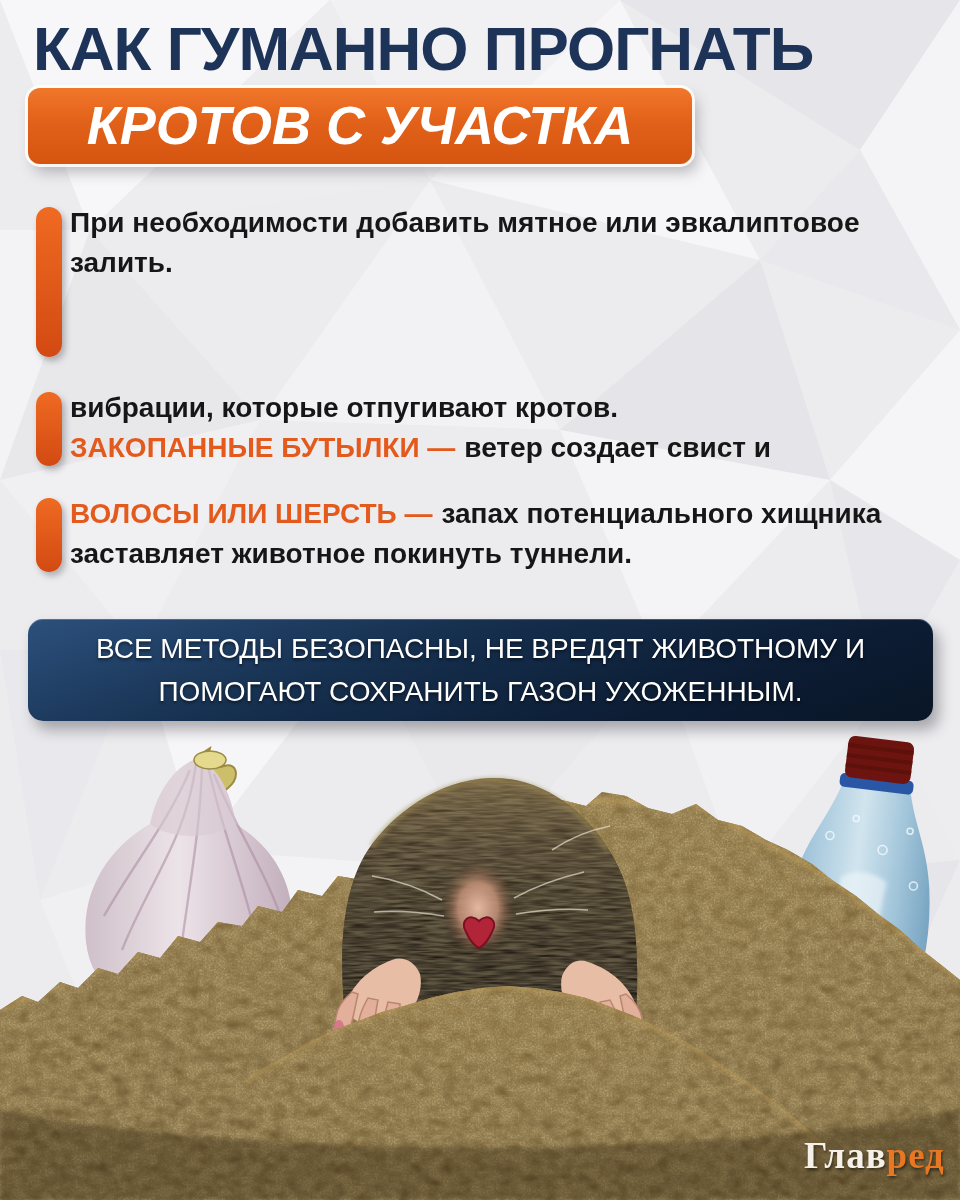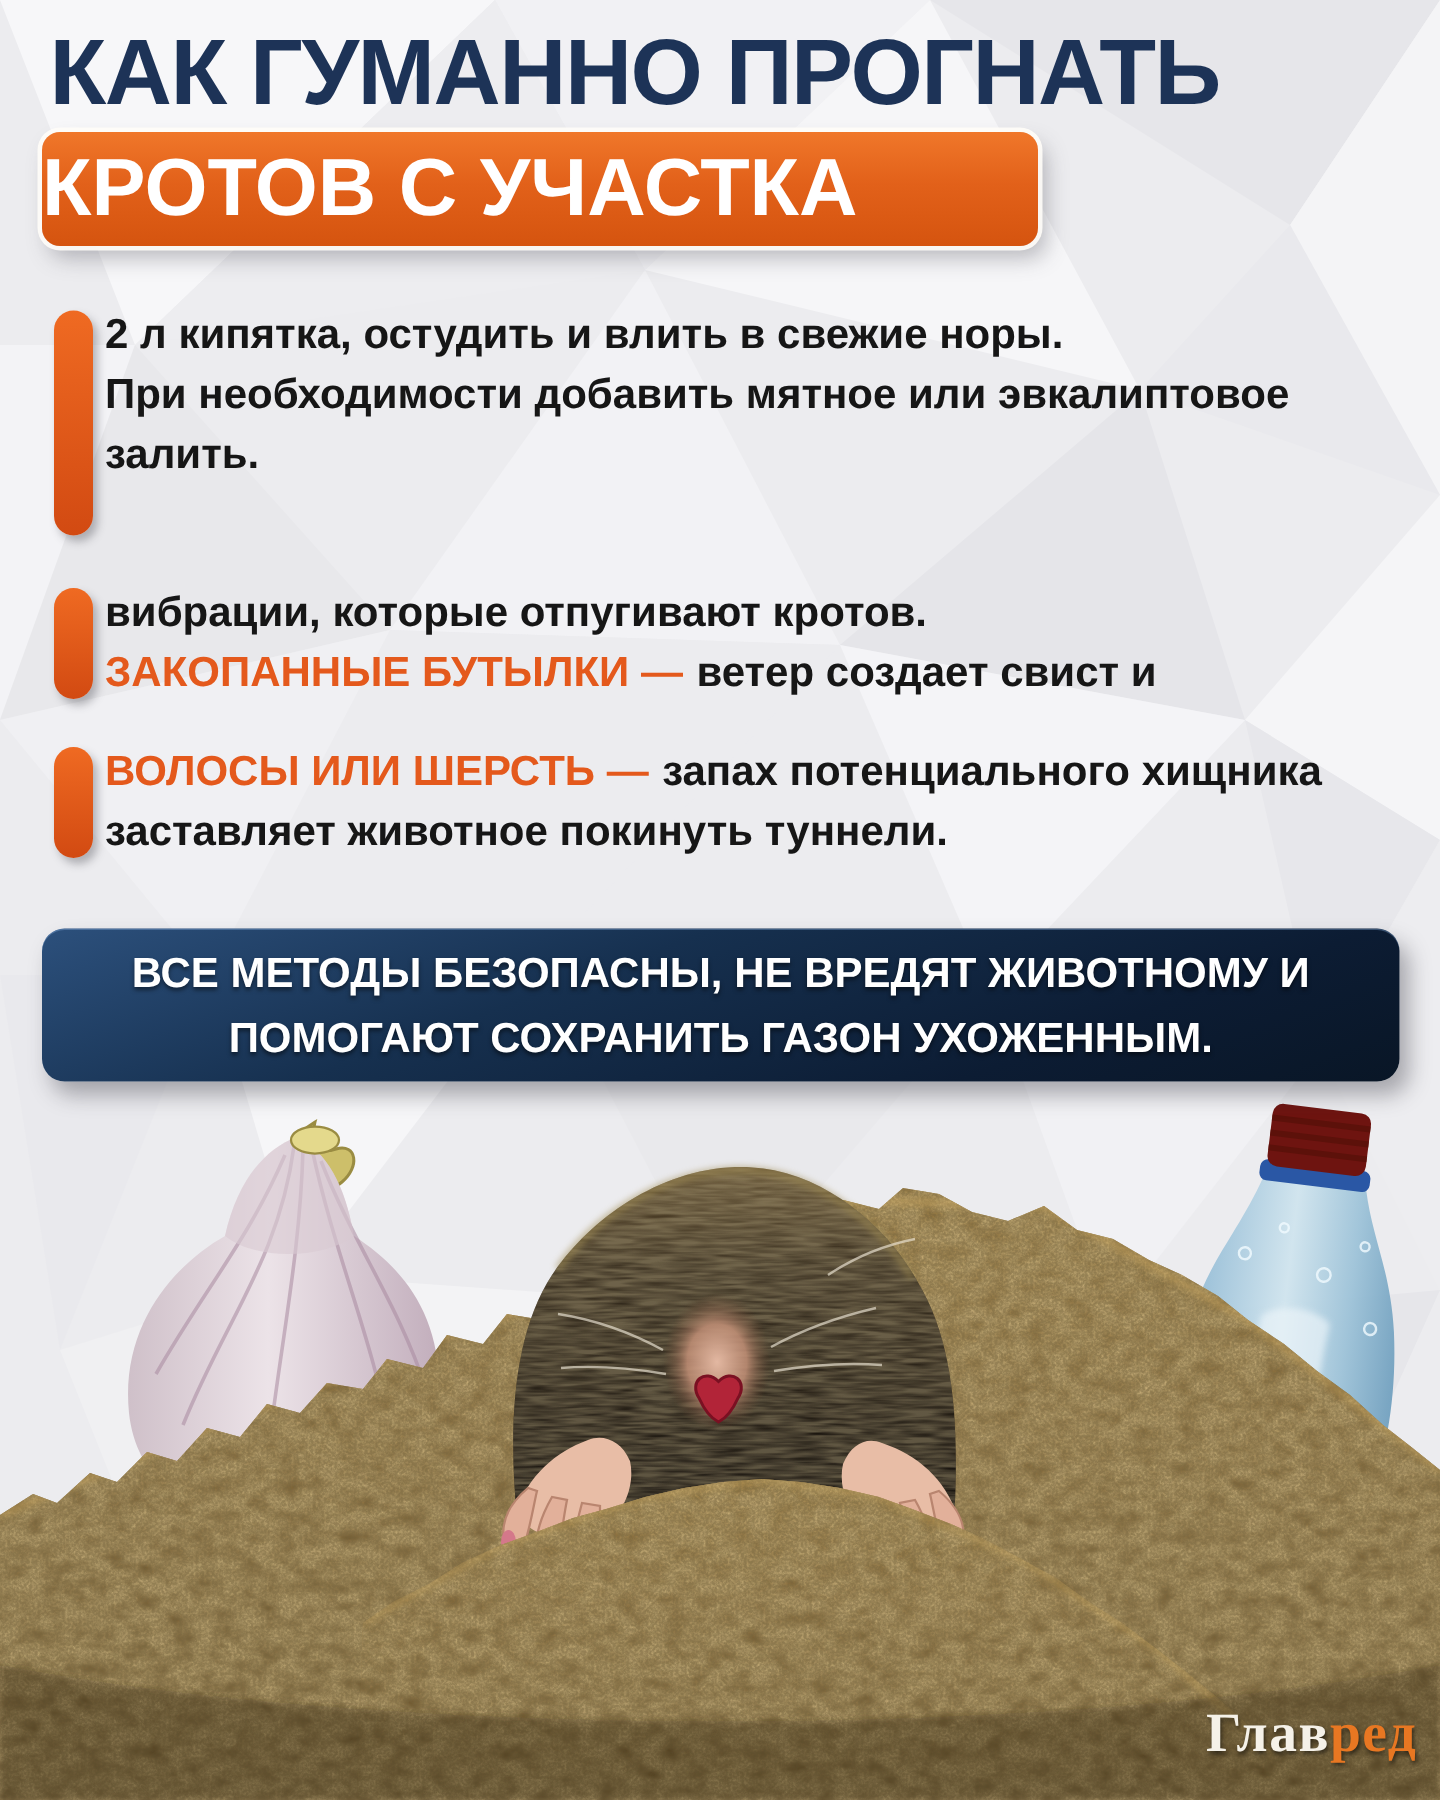"КРОТОВ С УЧАСТКА" .badge { font-style: none -> italic; justify-content: none -> center }
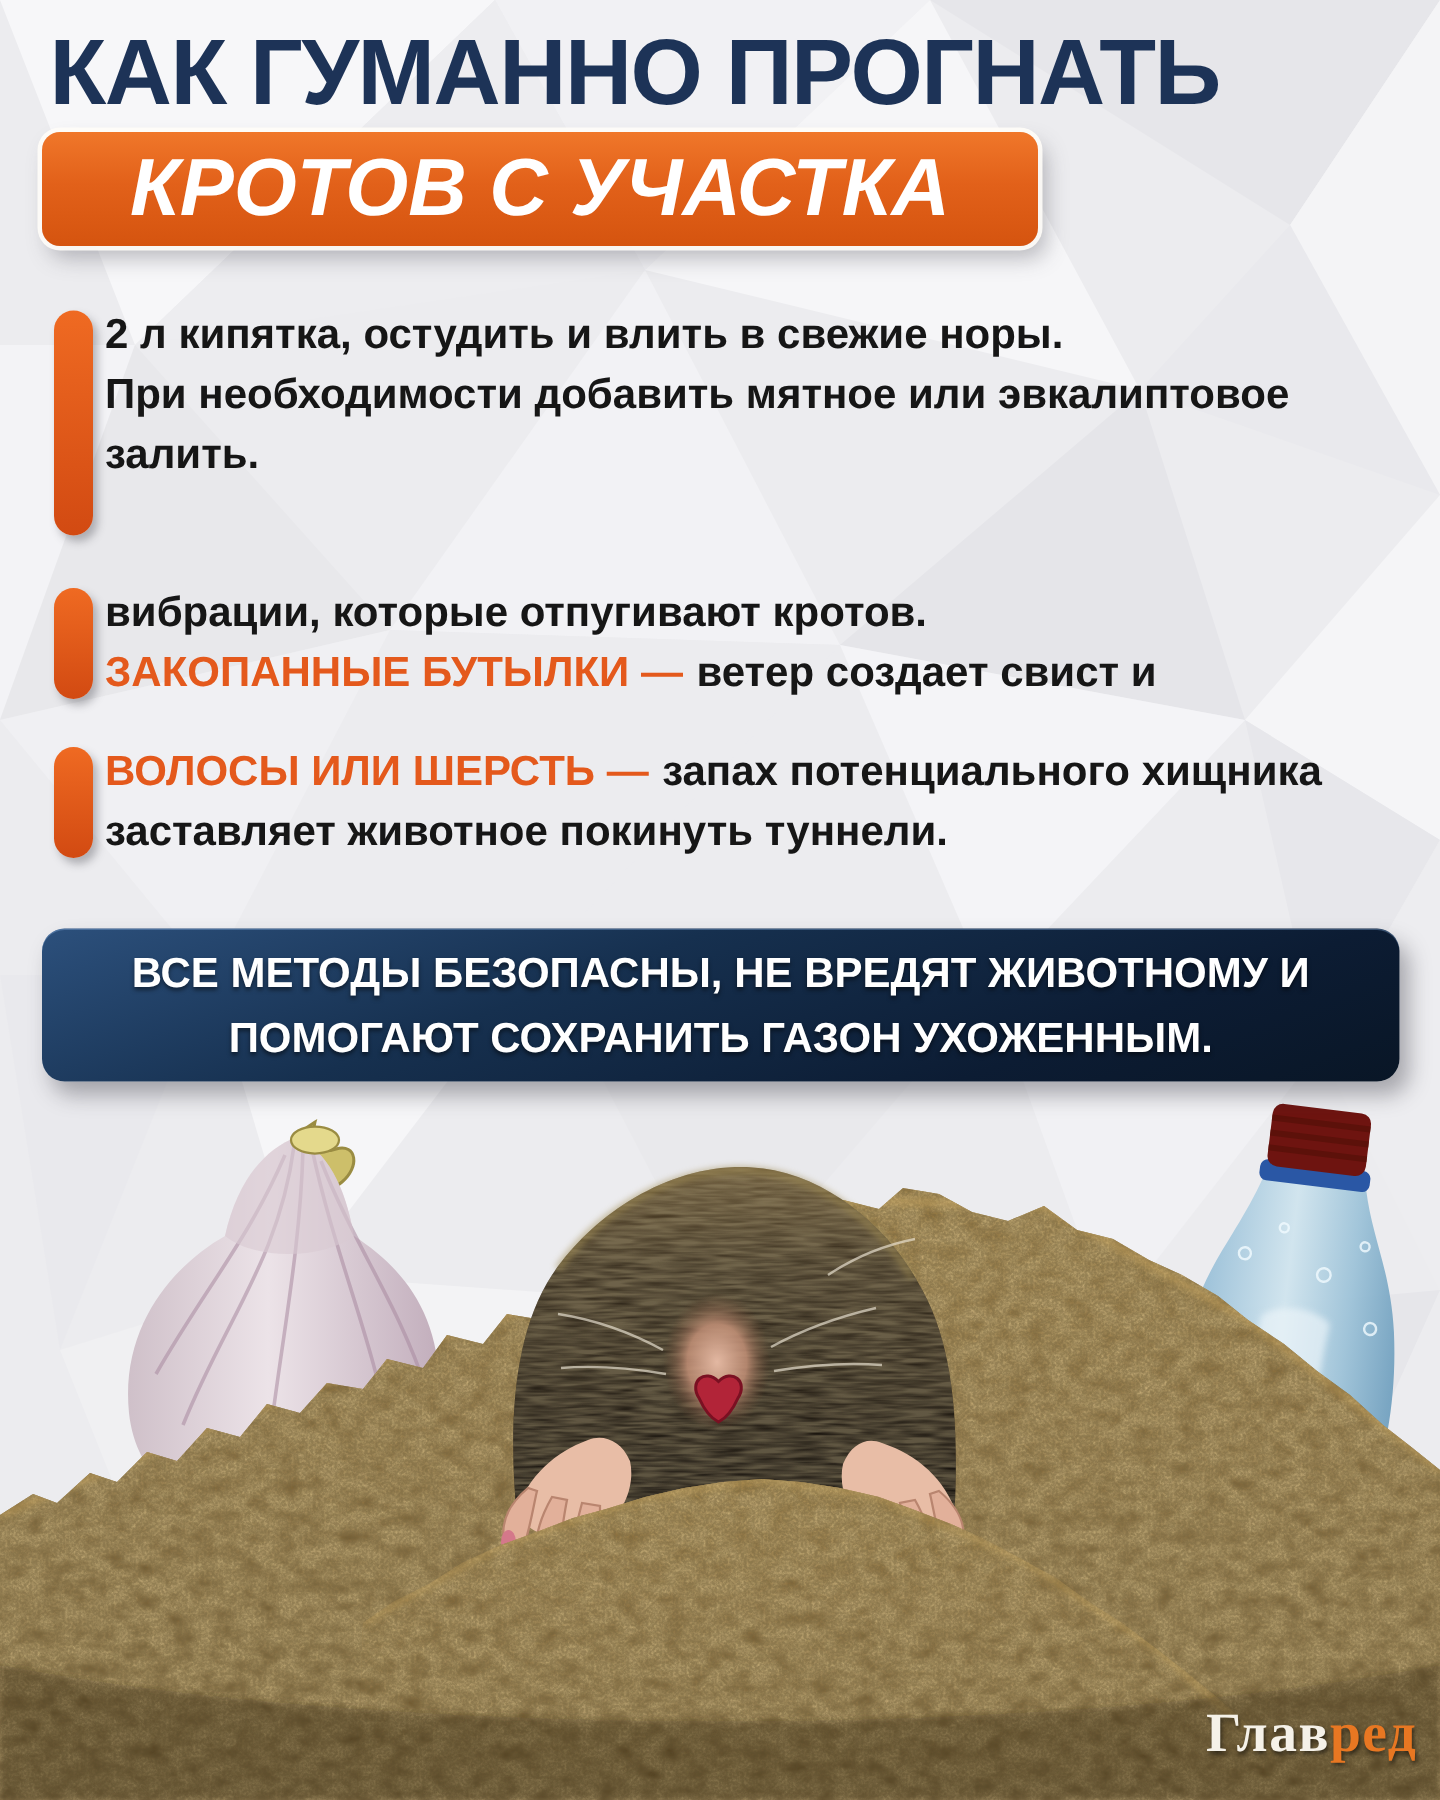"2 л кипятка, остудить и" div { html: <div>2 л кипятка, остудить и влить в свежие норы.</div> -> none }
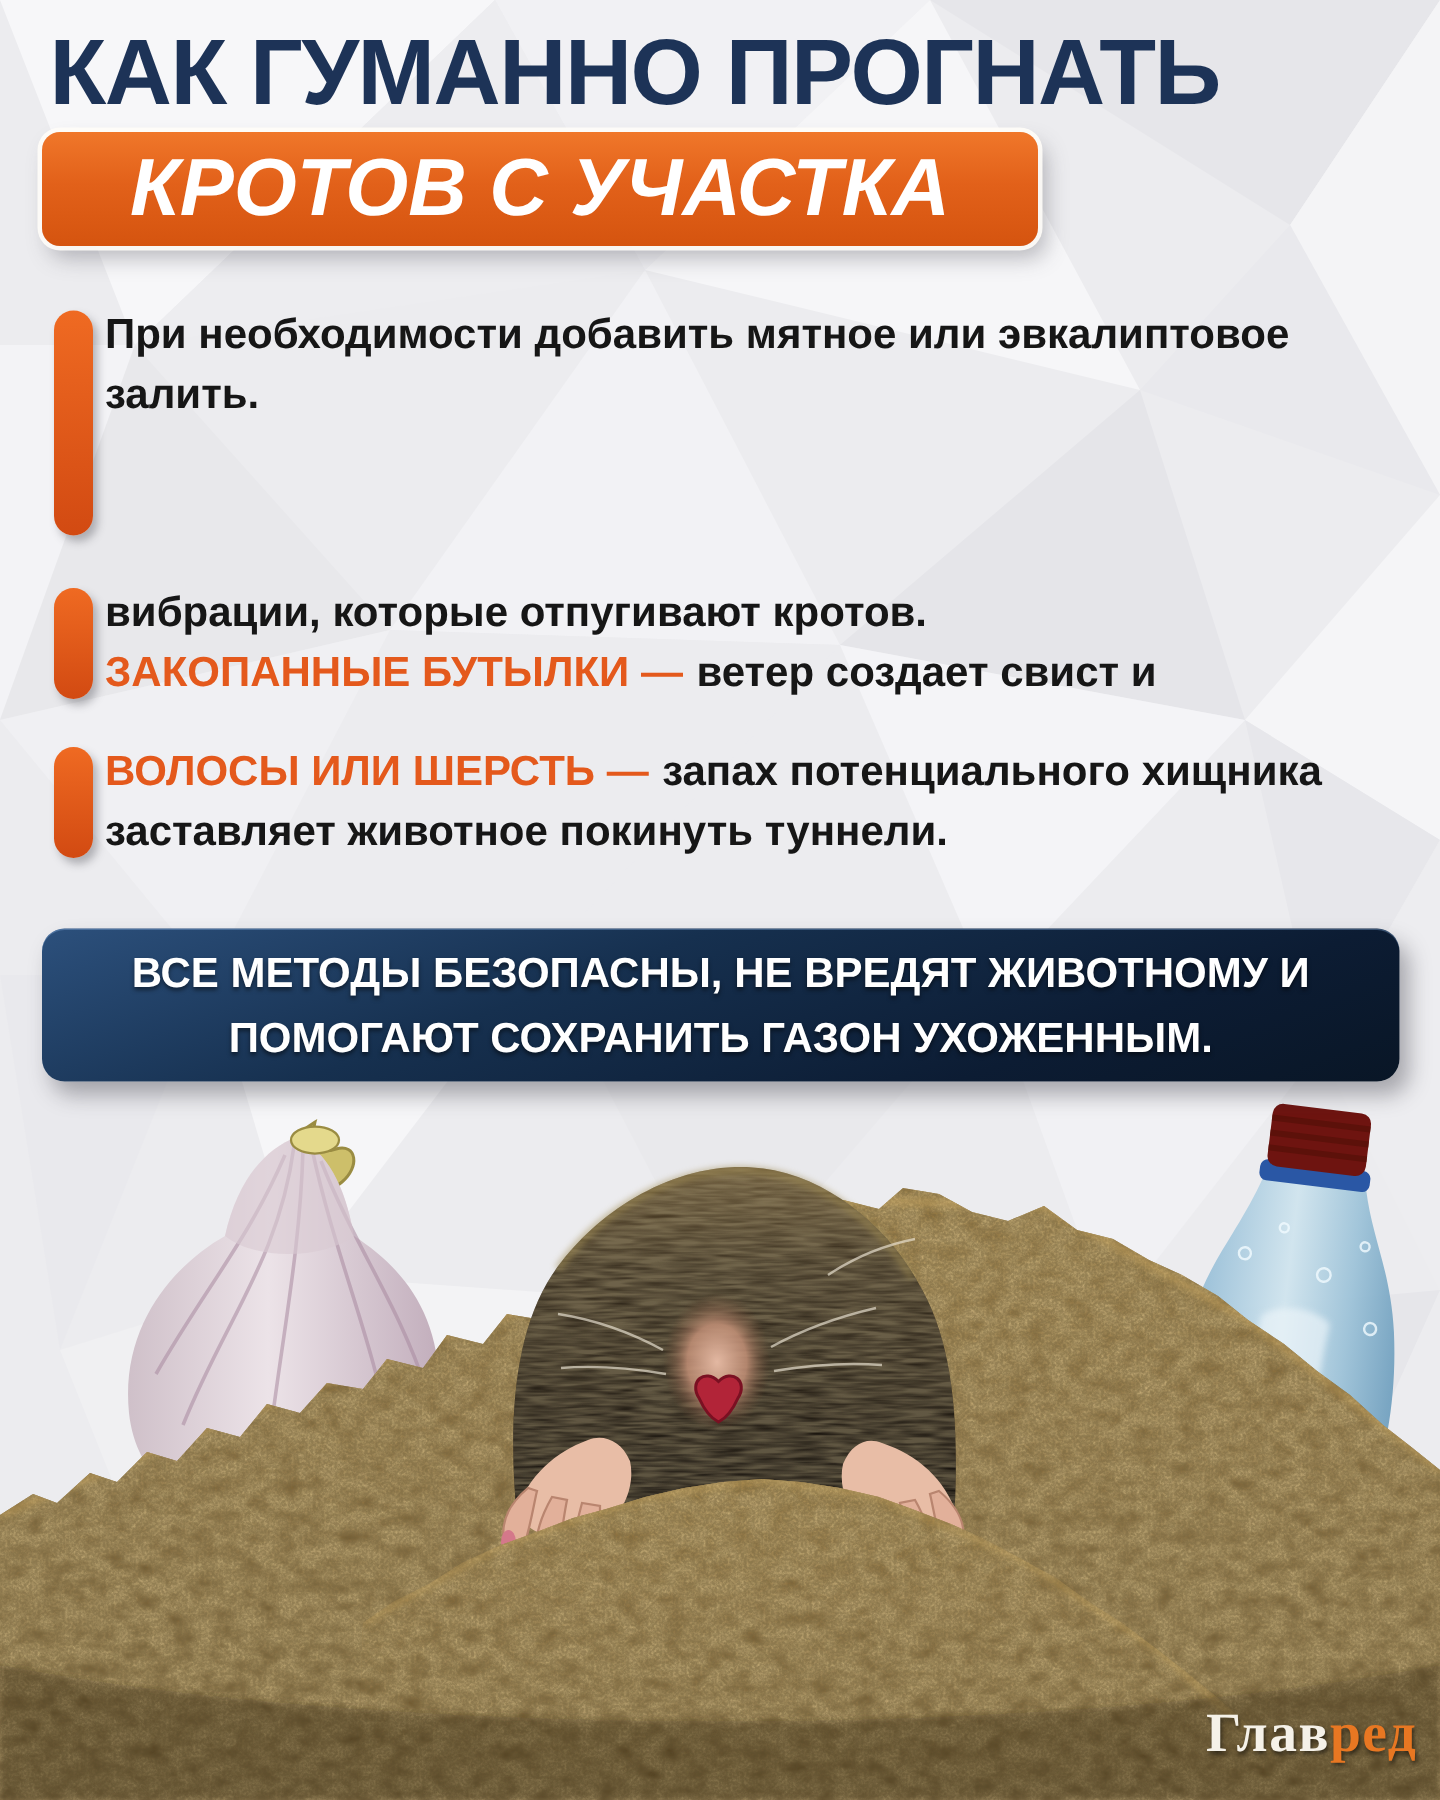"ВСЕ МЕТОДЫ БЕЗОПАСНЫ, НЕ ВРЕДЯТ" .note-line { font-weight: 700 -> 400 }
